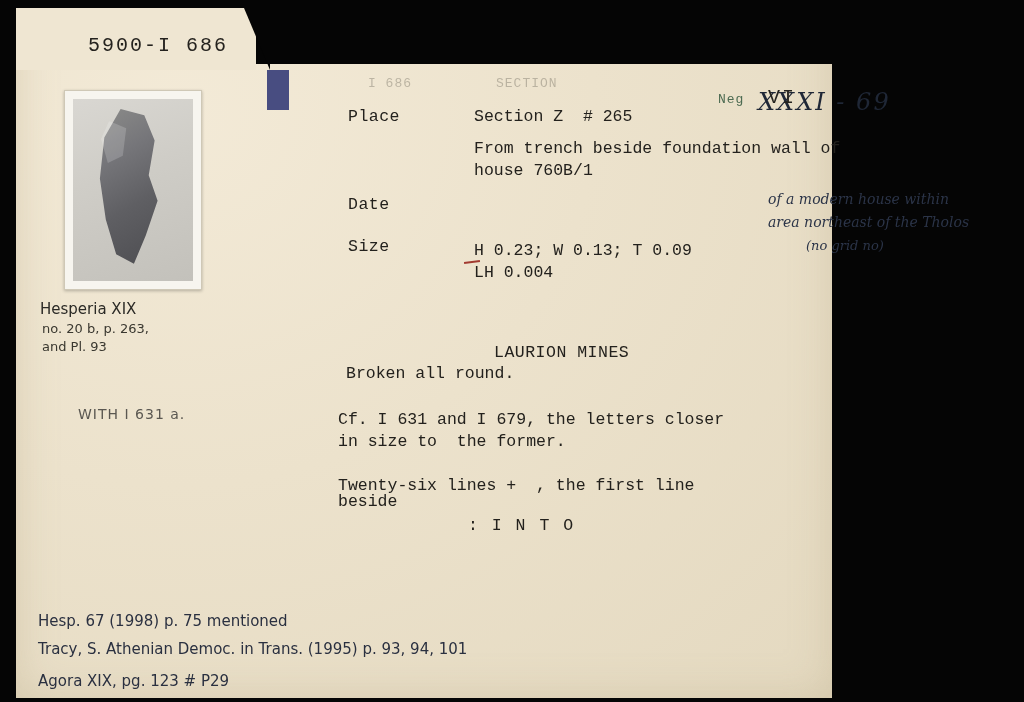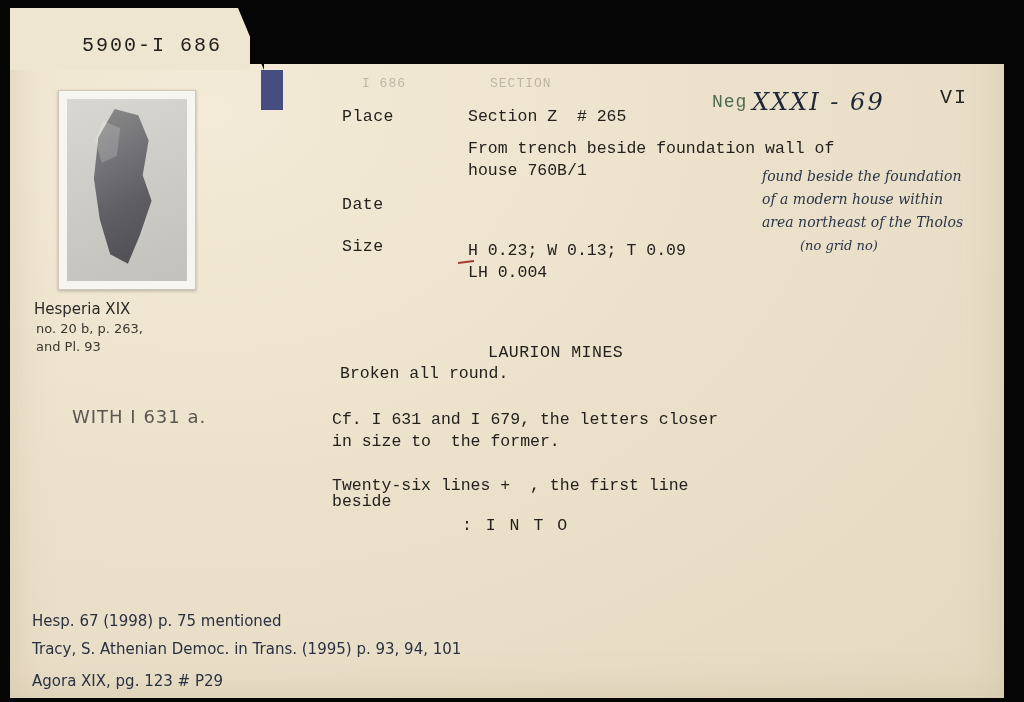"5900-I 686" #card { left: 10px -> 16px; width: 994px -> 816px }
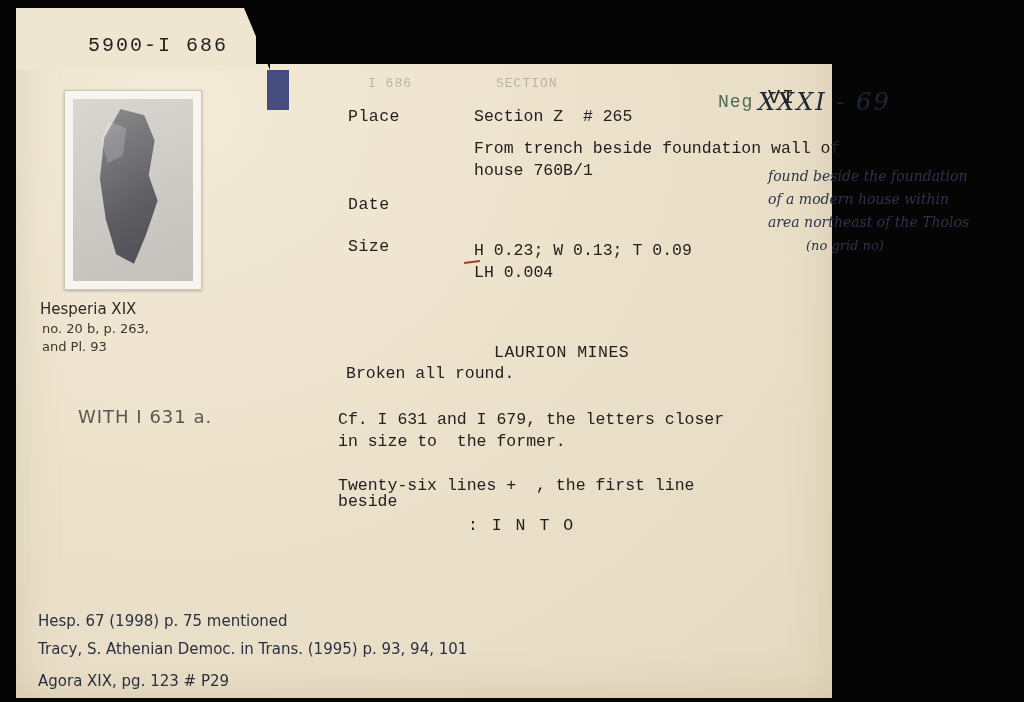"Neg" #neg-stamp { font-size: 18px -> 13px }
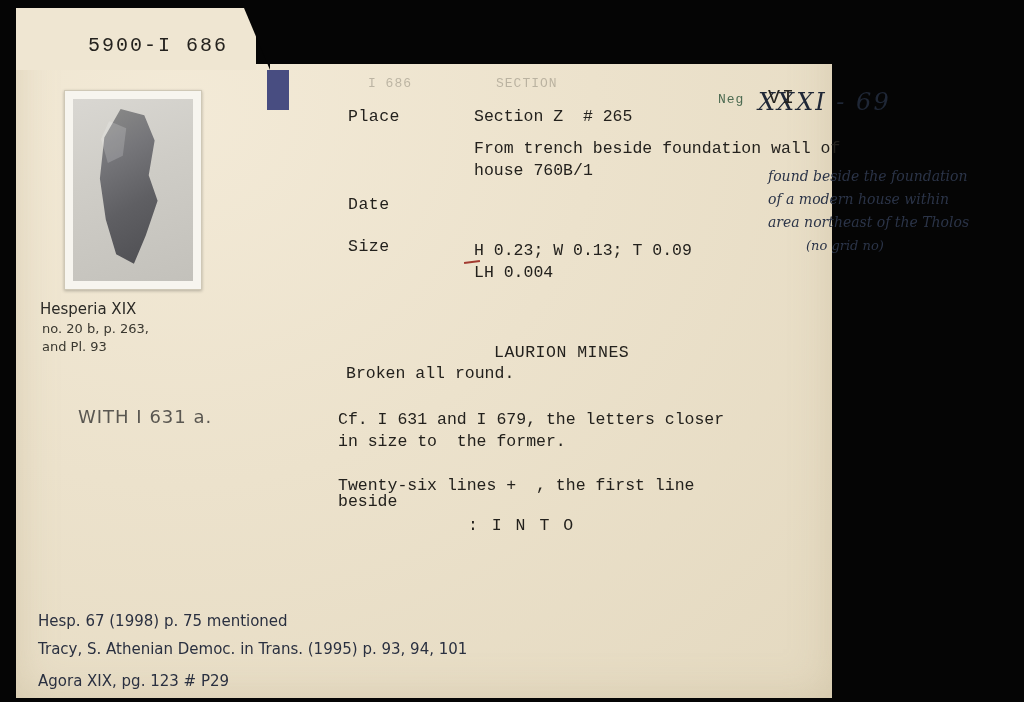"found beside the foundation" div.hand { html: <div>found beside the foundation</div> -> none }
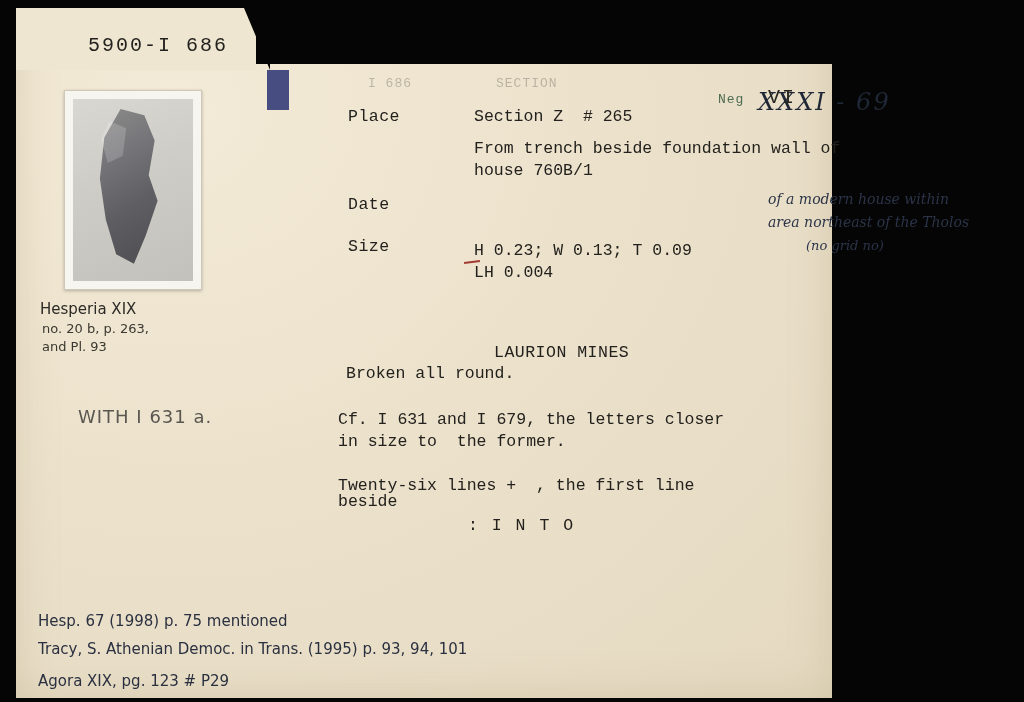"WITH I 631 a." div.hand { font-size: 18px -> 14px }
